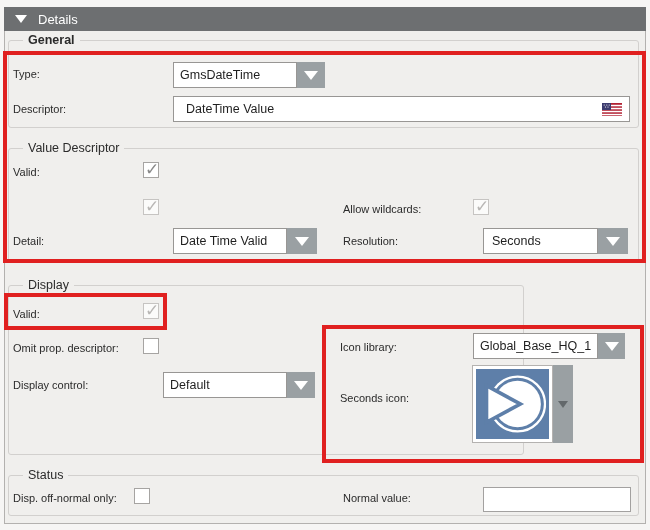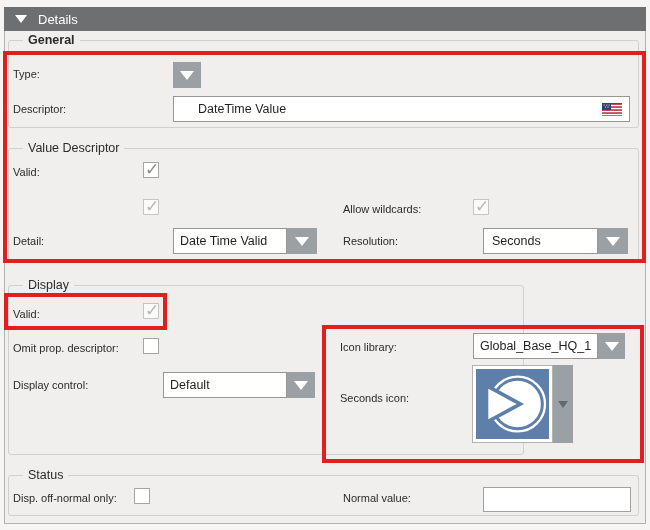"GmsDateTime" div.val { html: none -> <div>GmsDateTime</div> }
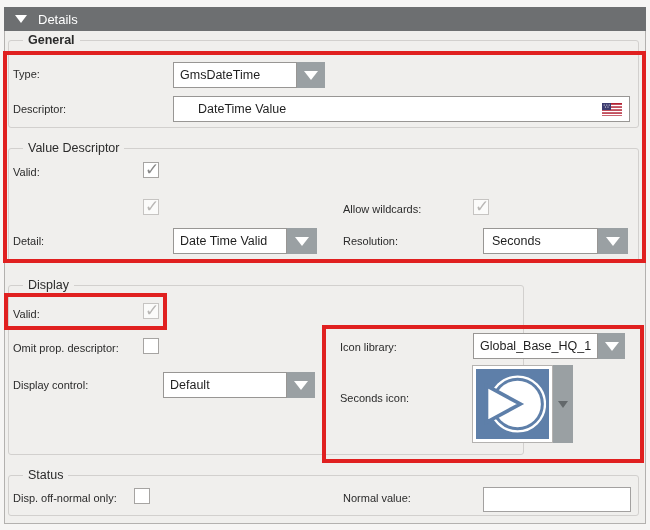"DateTime Value" .textfield { padding: 0 24px -> 0 12px }
